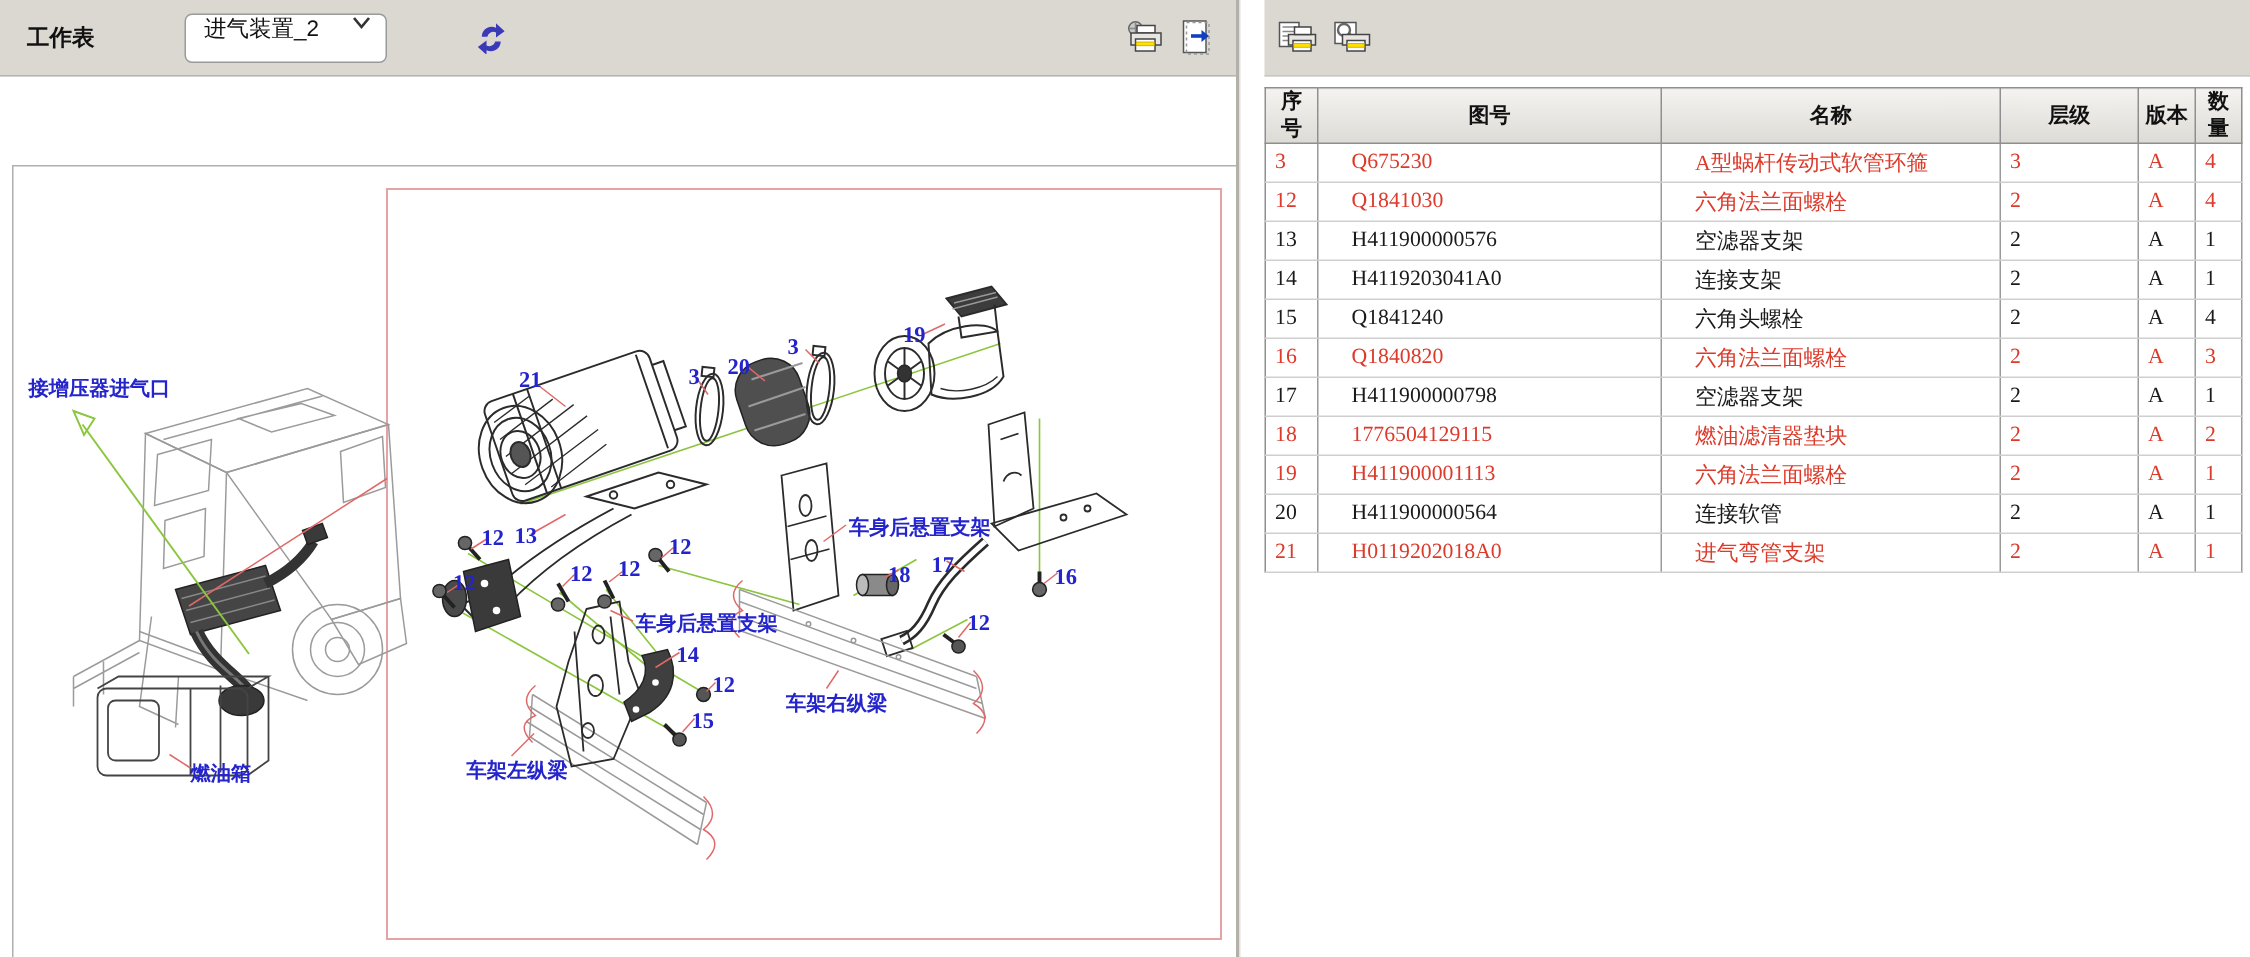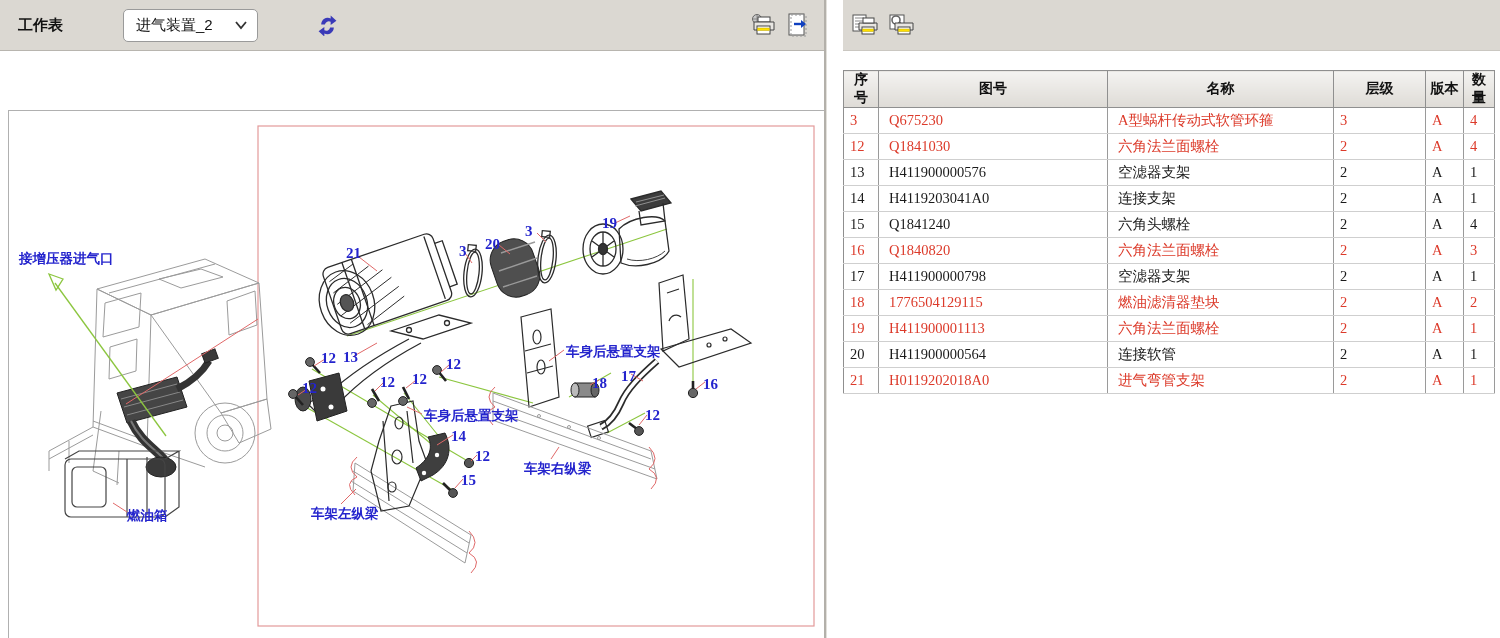"进气装置_2" #sheet-select { align-items: center -> none }
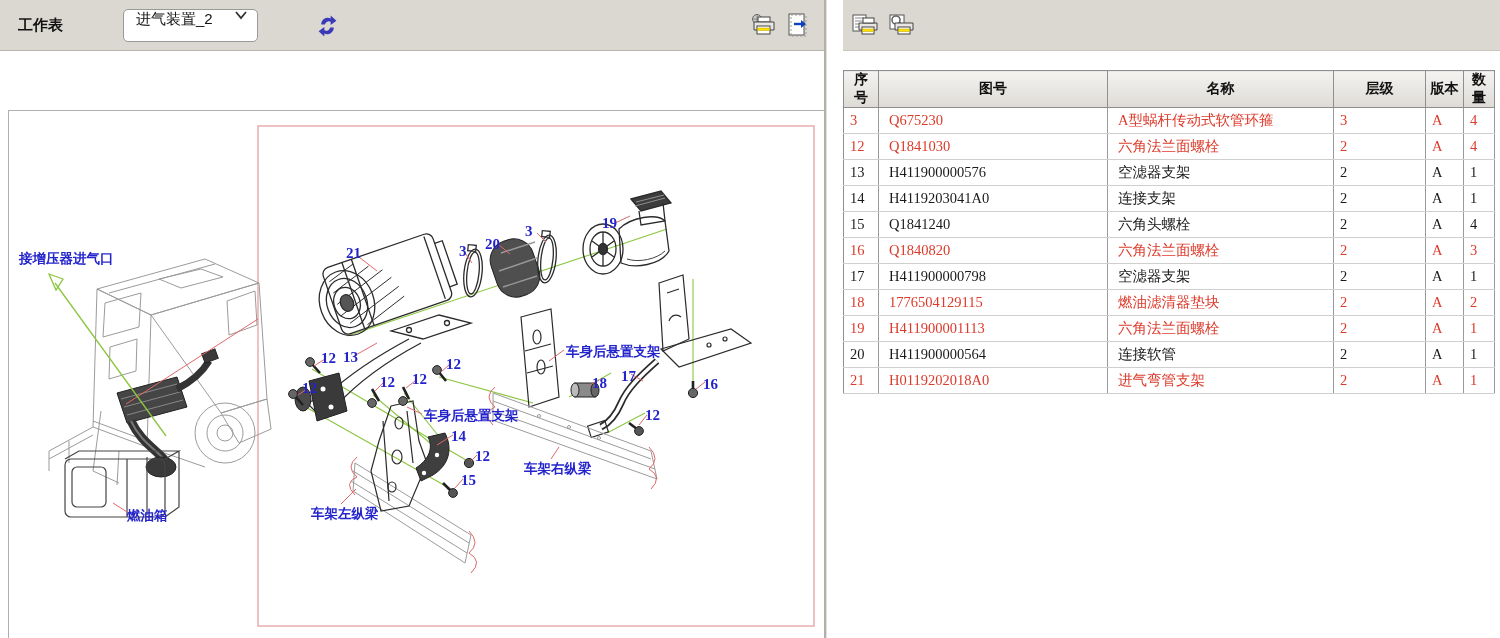"序号" #parts-table { top: 70px -> 58px }
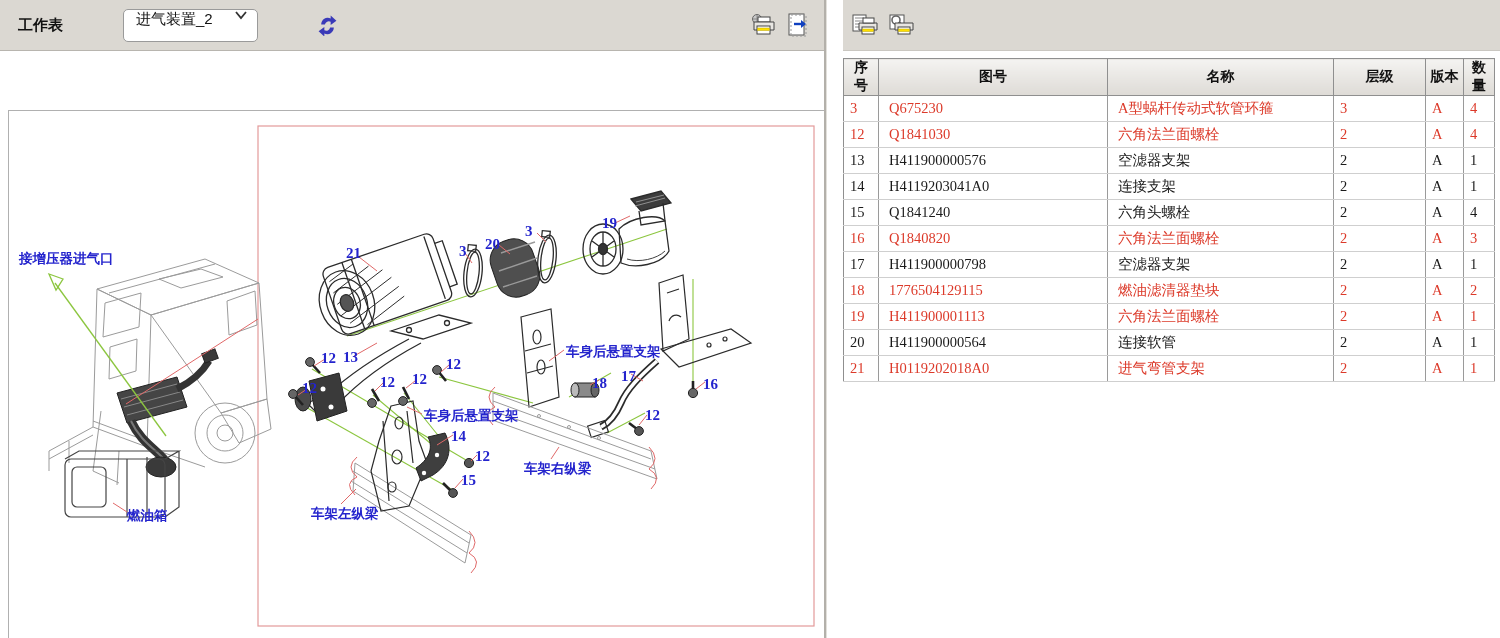"Q675230" #parts-table td.wide { padding-left: 10px -> 22px }
